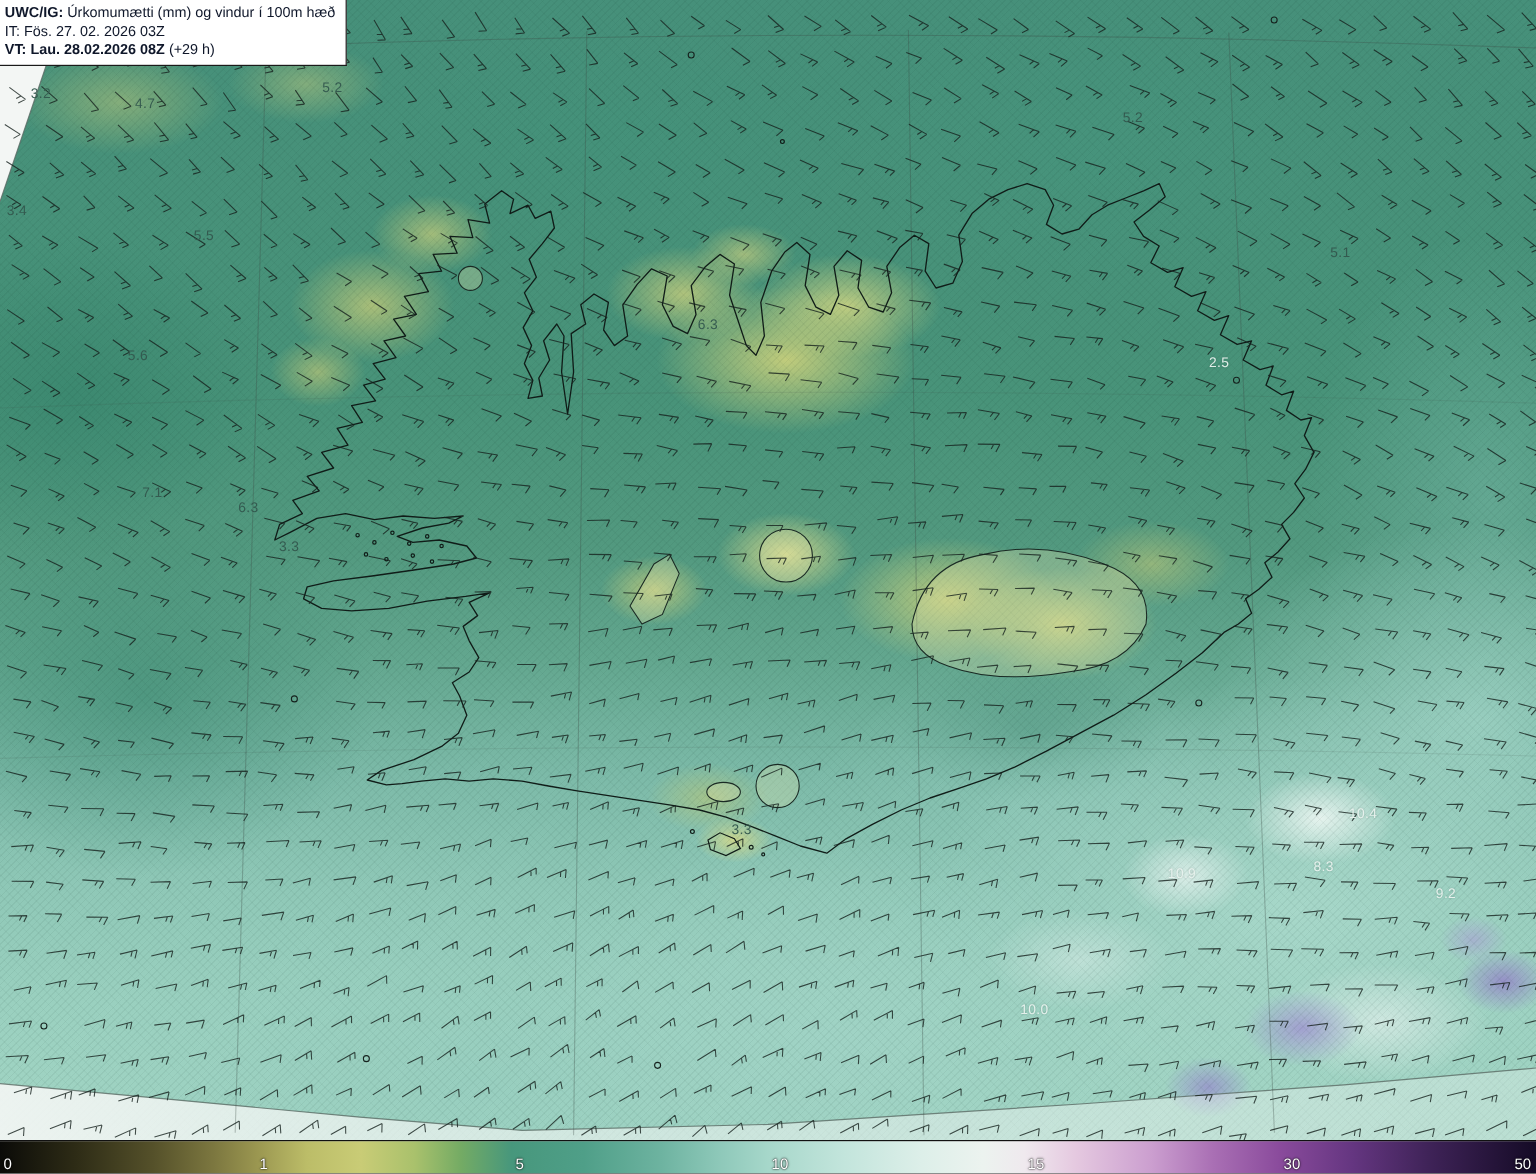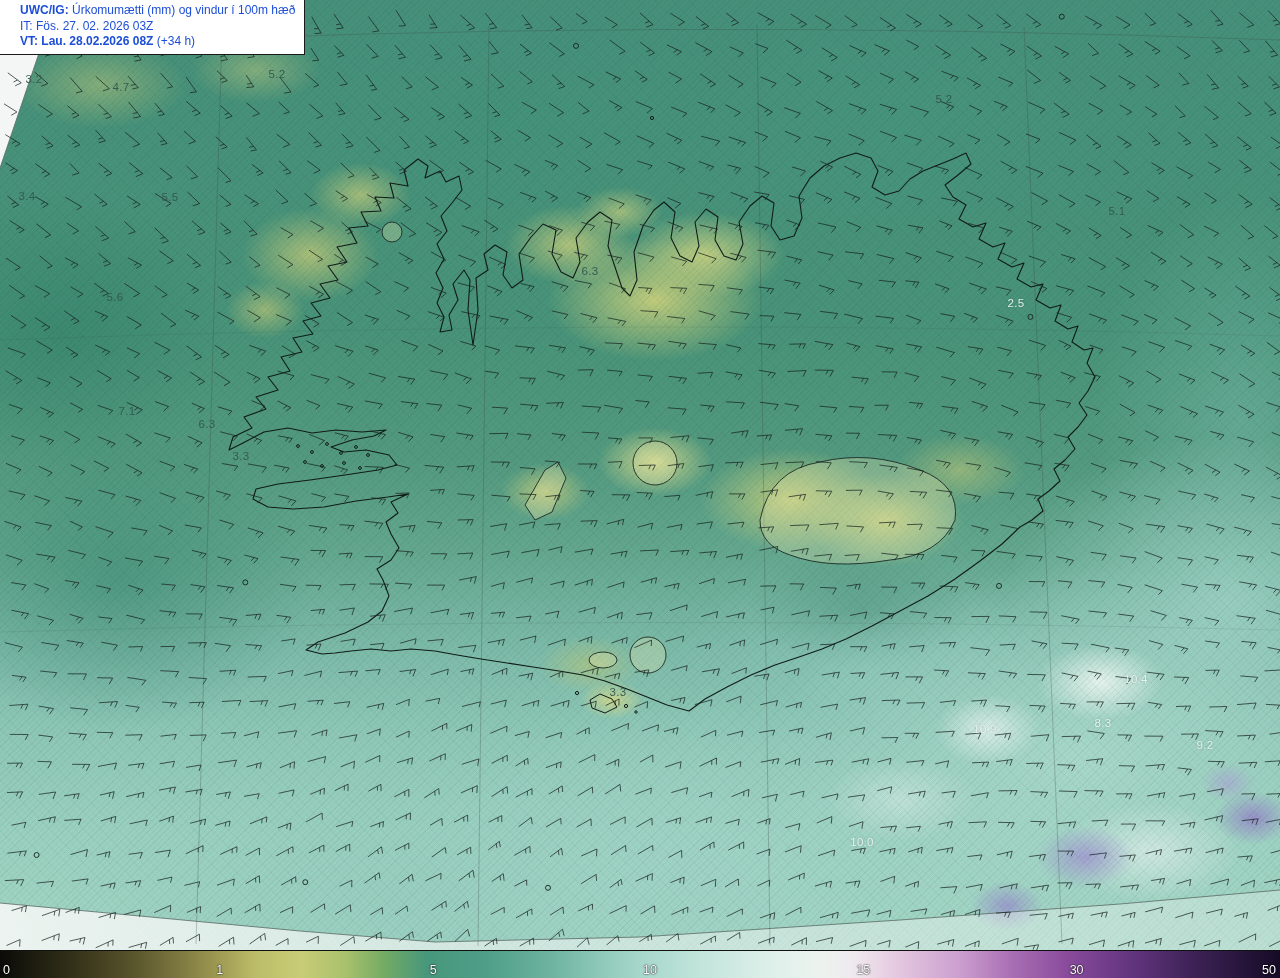"UWC/IG: Úrkomumætti (mm) og vindur" .titlebox { color: #1d4ed8 -> #0f172a; padding: 3px 9px 4px 20px -> 3px 9px 4px 4px }
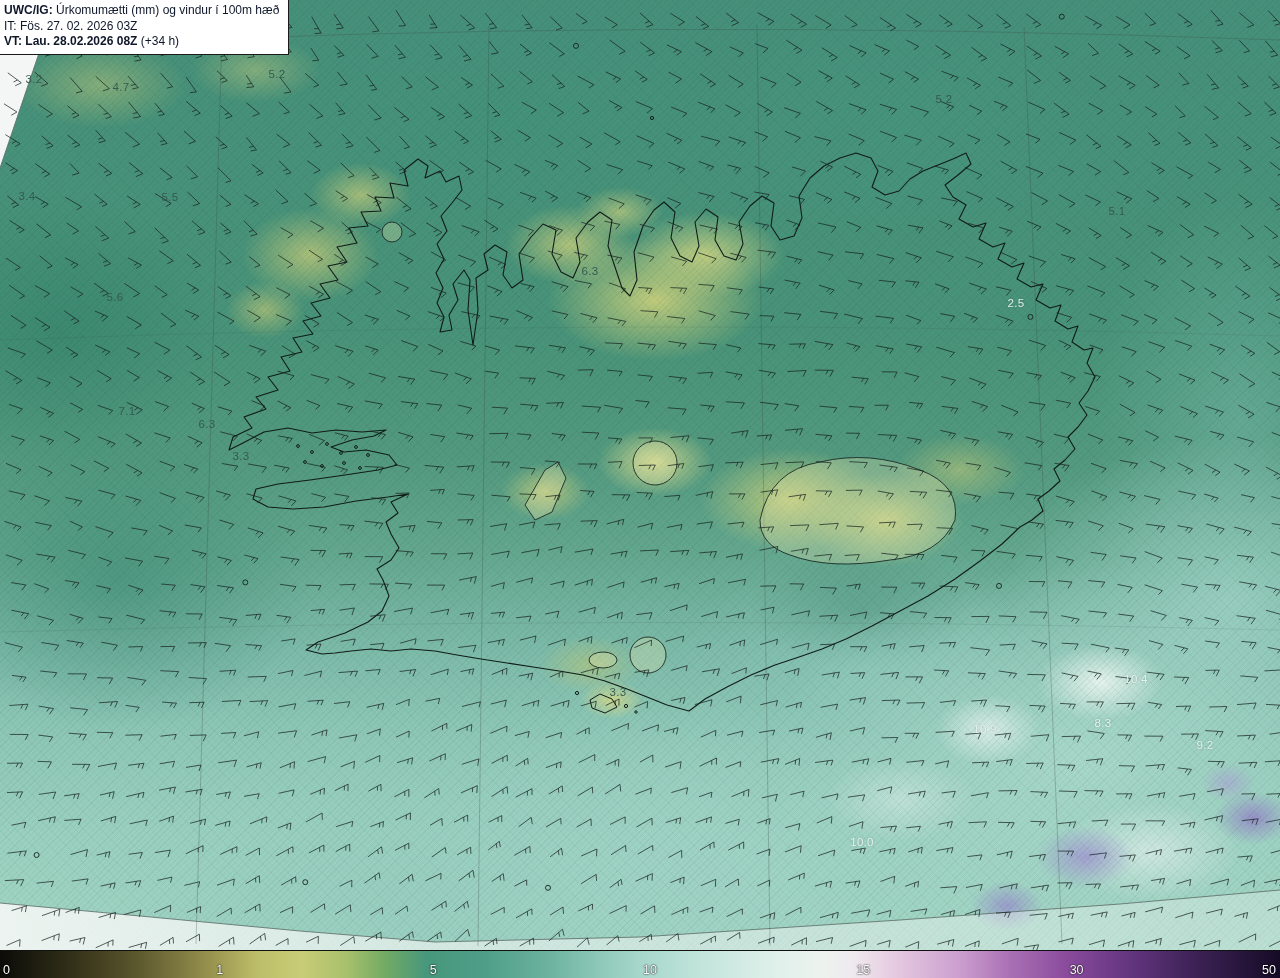"(+34 h)" span { text: +34 -> +29 }
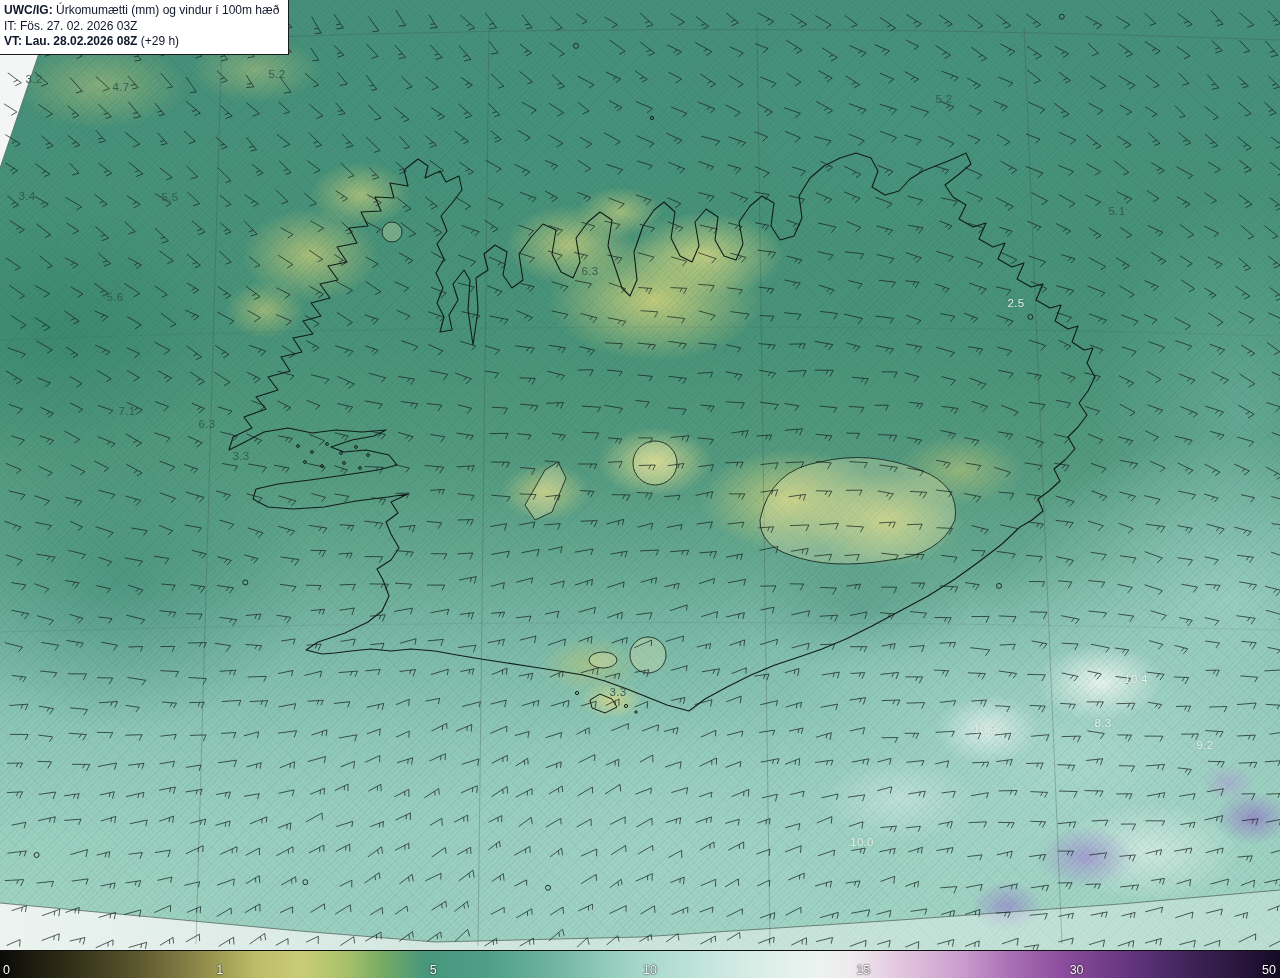"3.4" div.val-label { left: 27px -> 14px; margin-top: 20px -> none }
